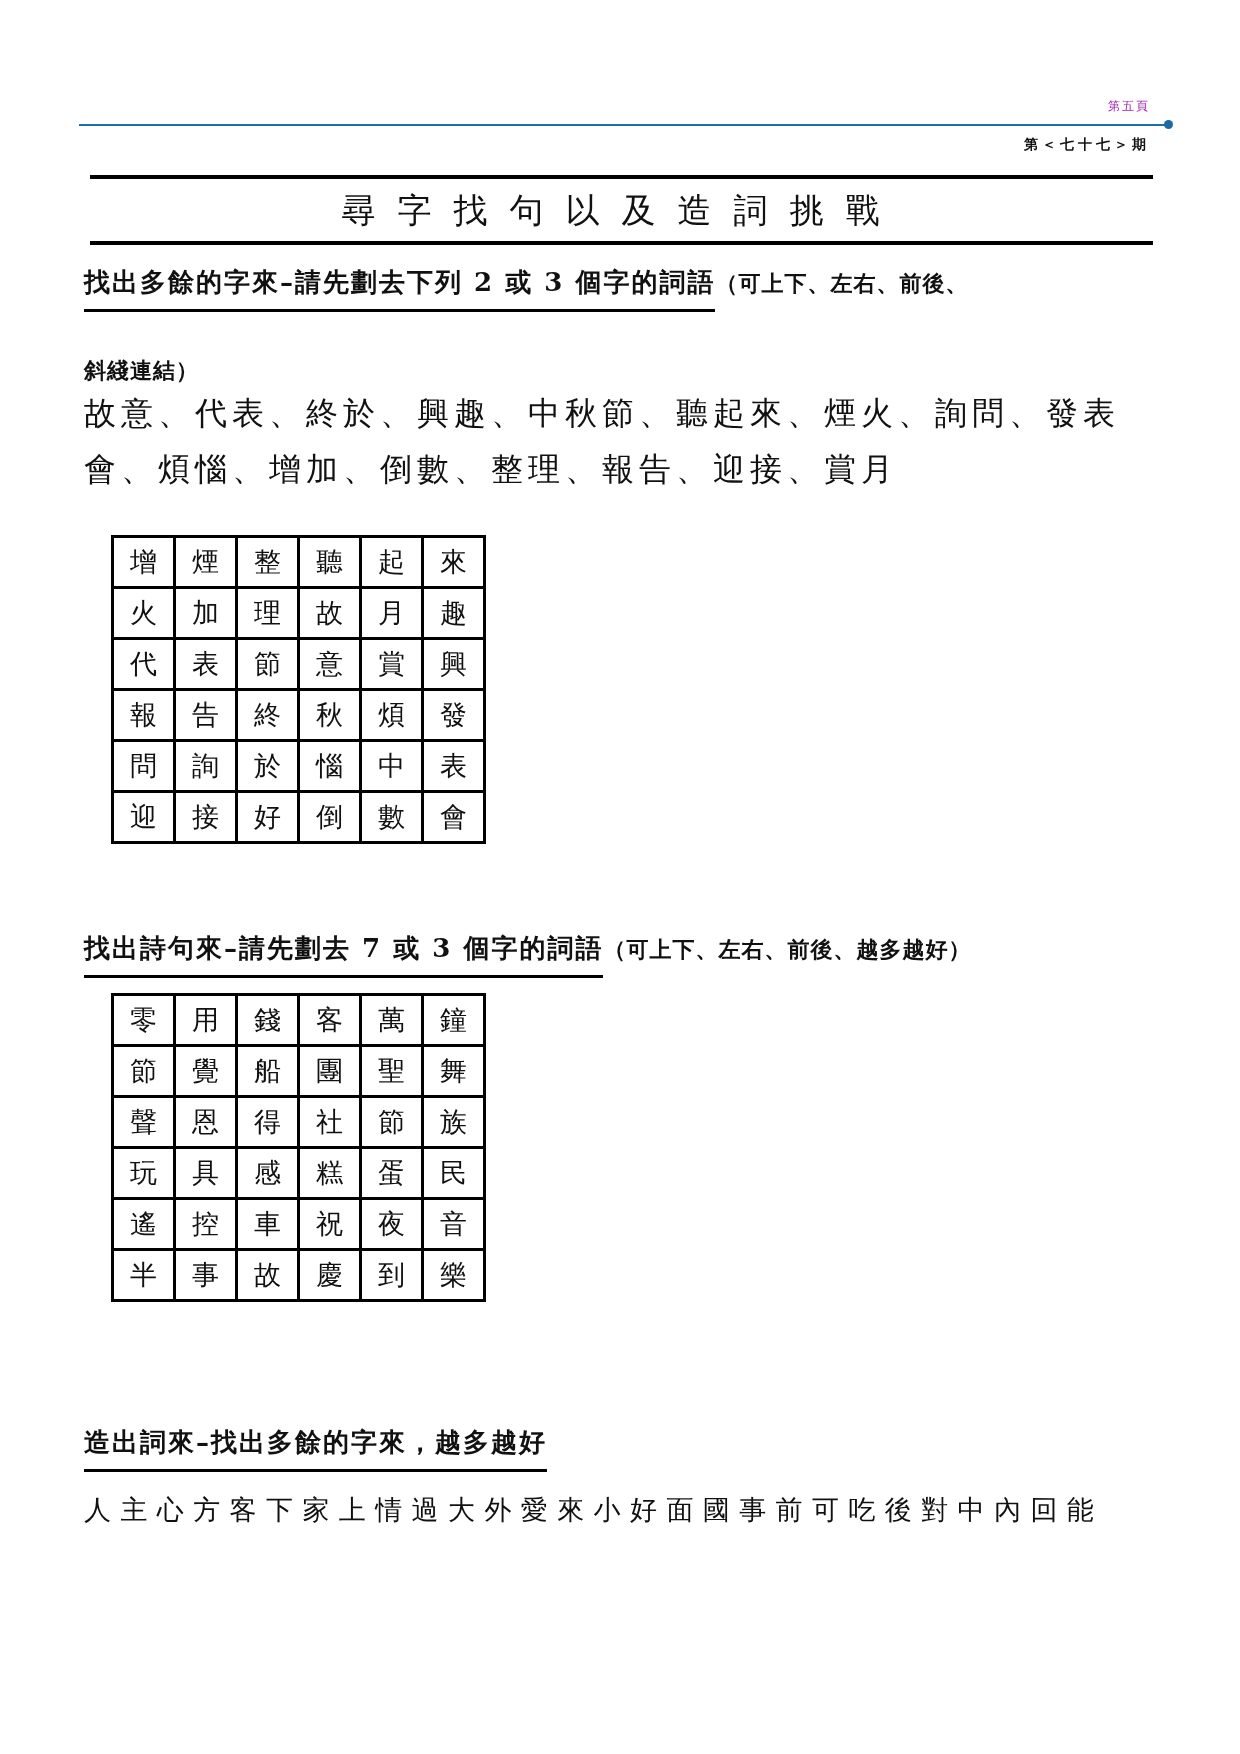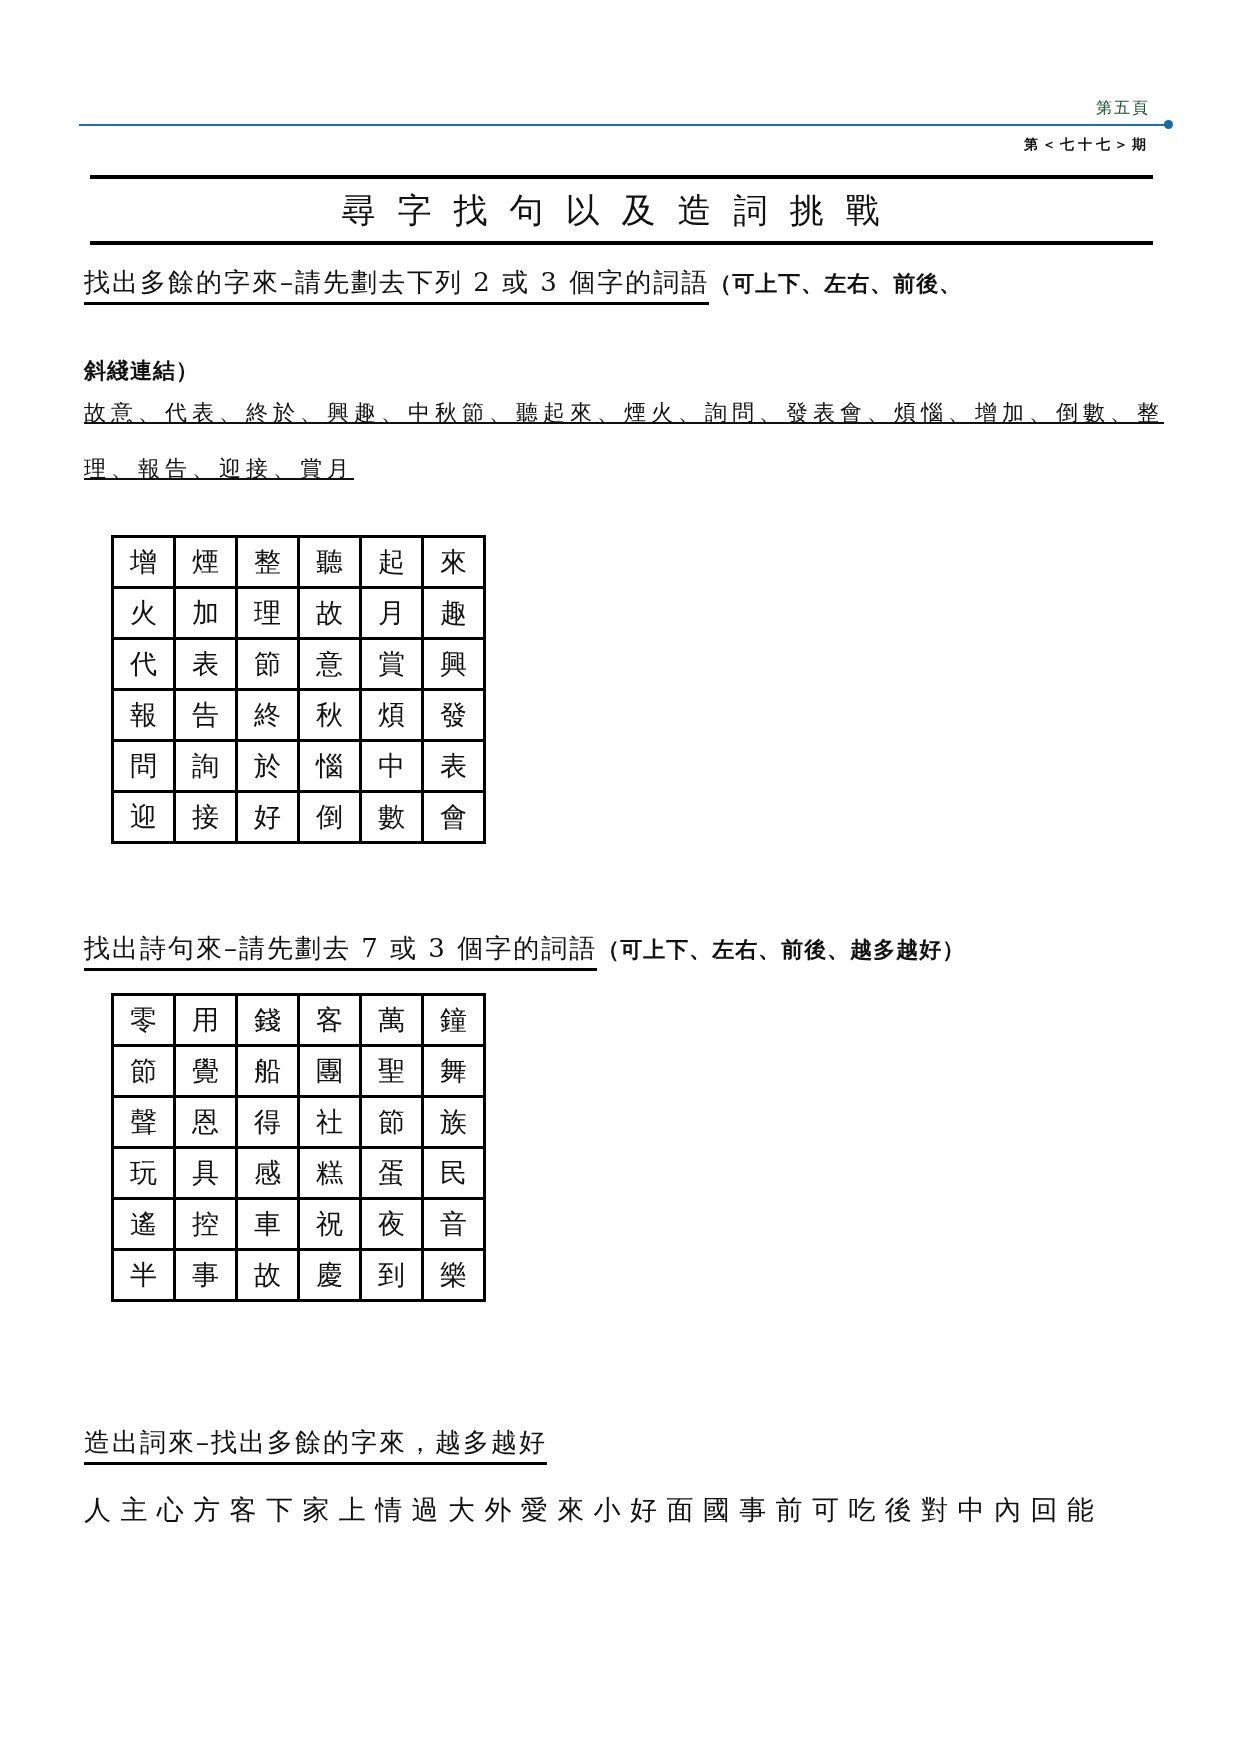"第五頁" .page-number { color: #14532d -> #a21caf; font-size: 16px -> 12px }
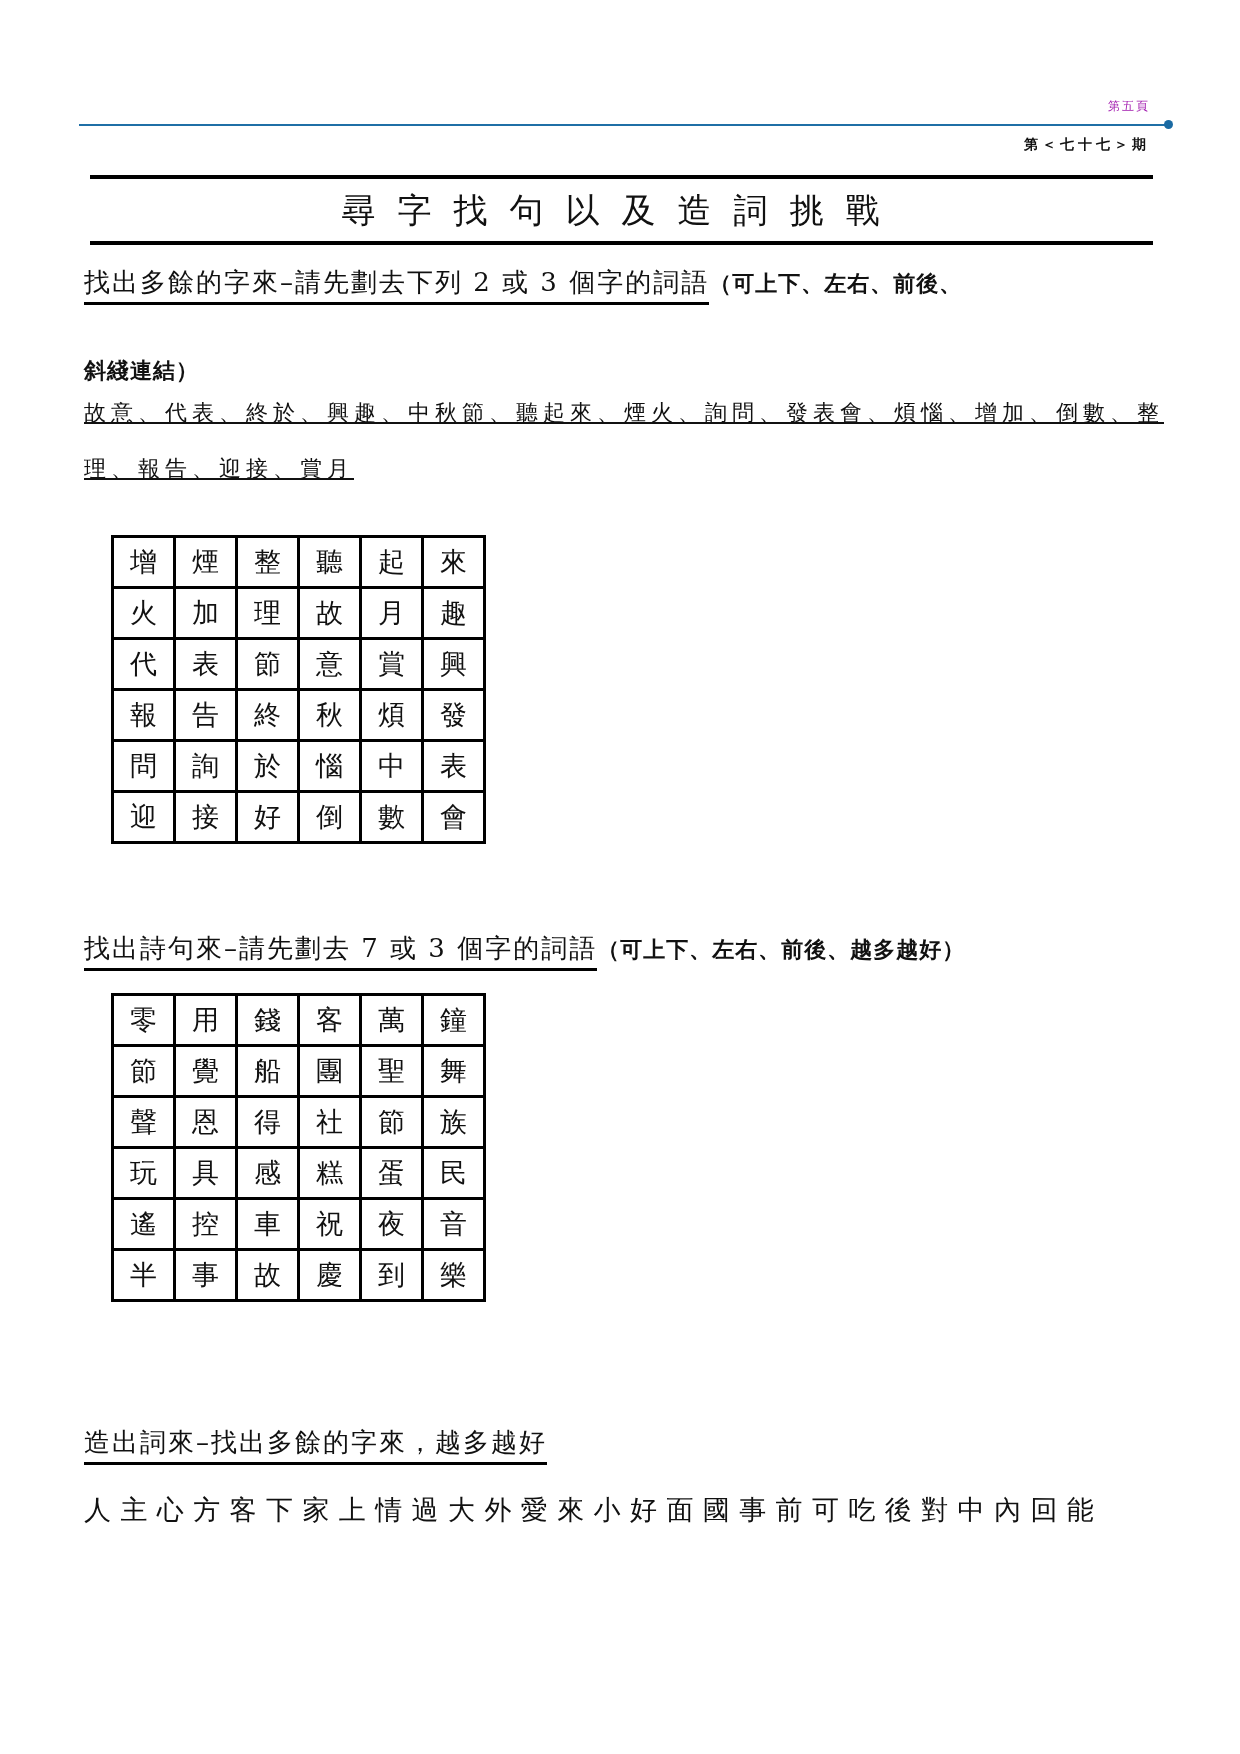"找出多餘的字來–請先劃去下列 2 或 3 個字的詞語" .section-heading .main { font-weight: normal -> bold; padding-bottom: 5px -> 12px }
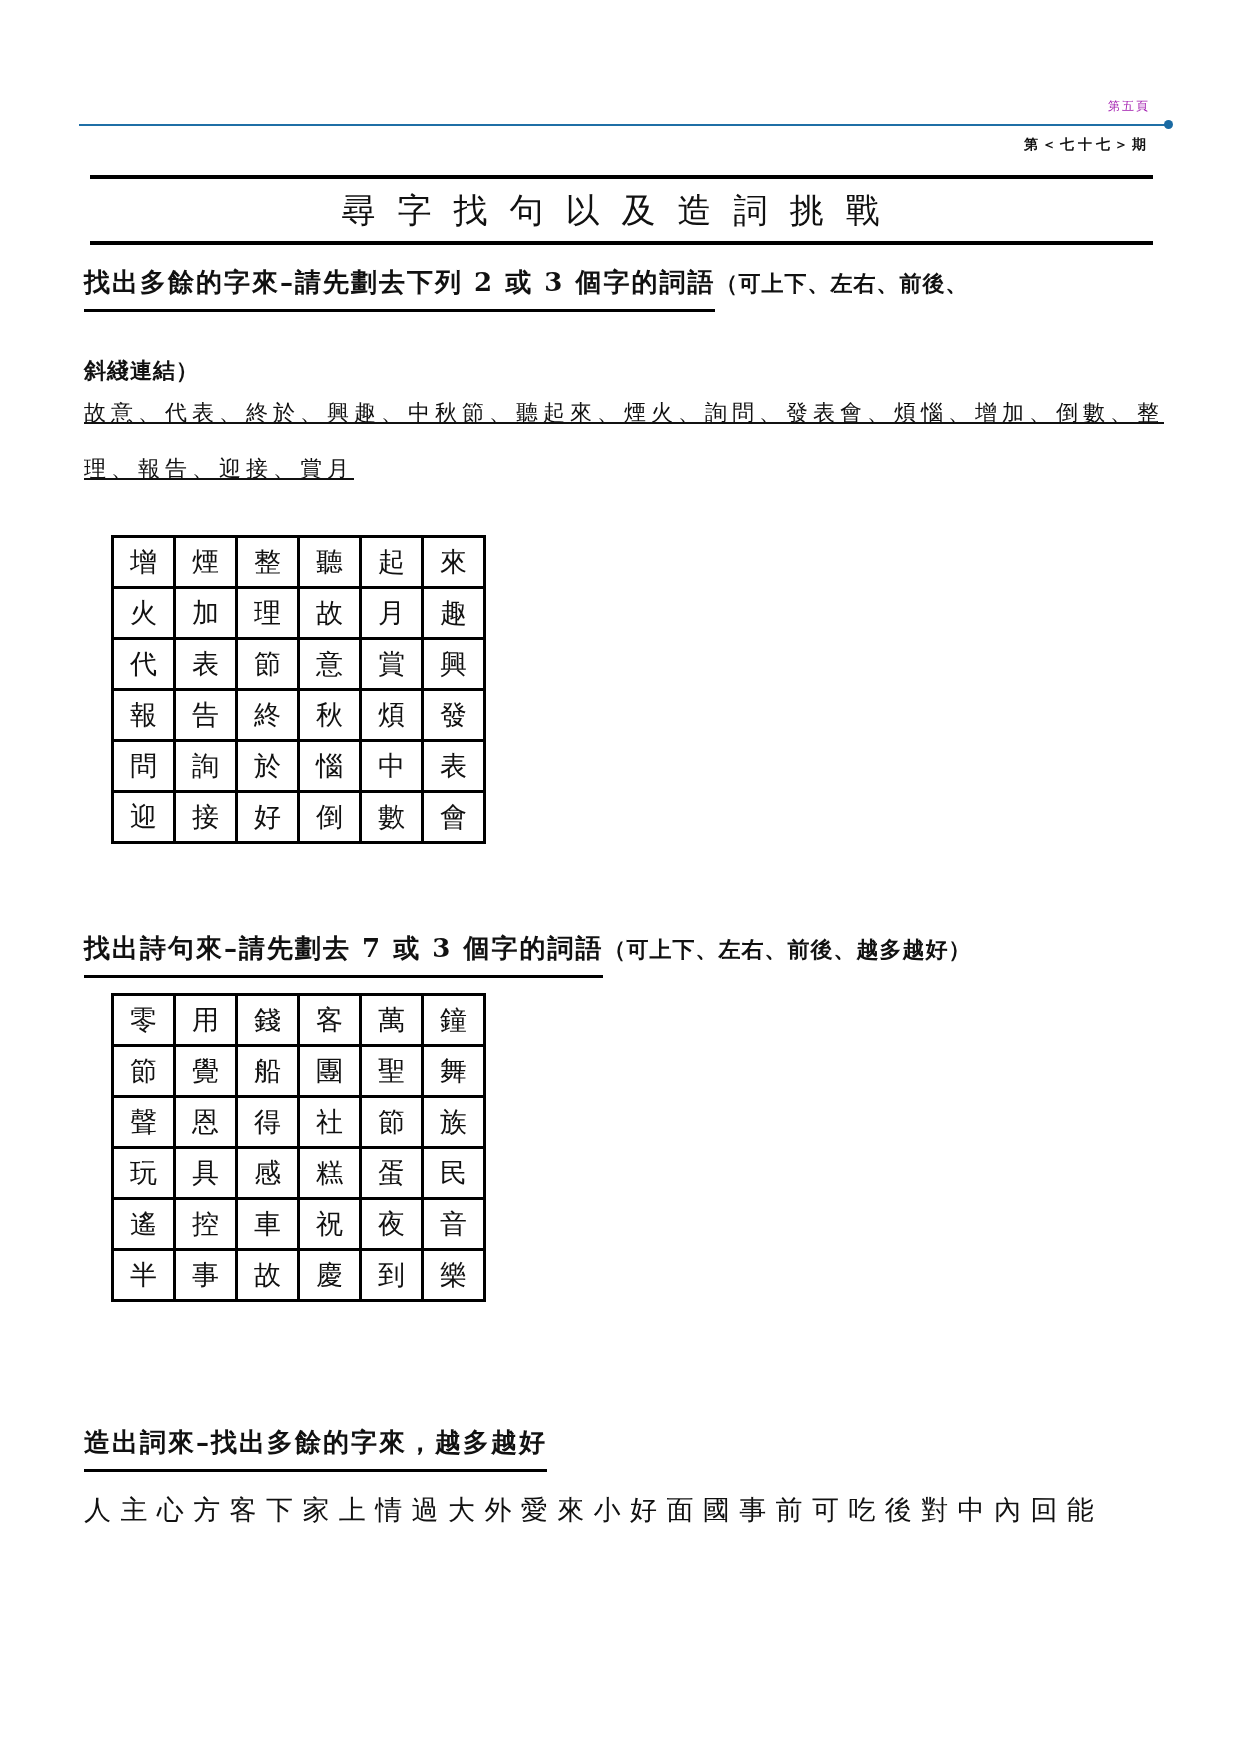"故意、代表、終於、興趣、中秋節、聽起來、煙火、詢問、發表會、煩惱、增加、倒數、整" .word-list { font-size: 22px -> 32px; text-decoration: underline -> none }
